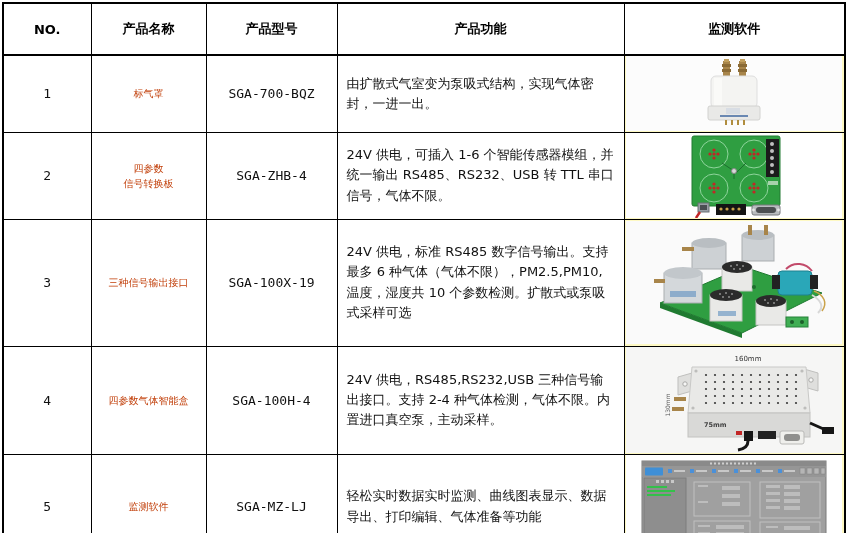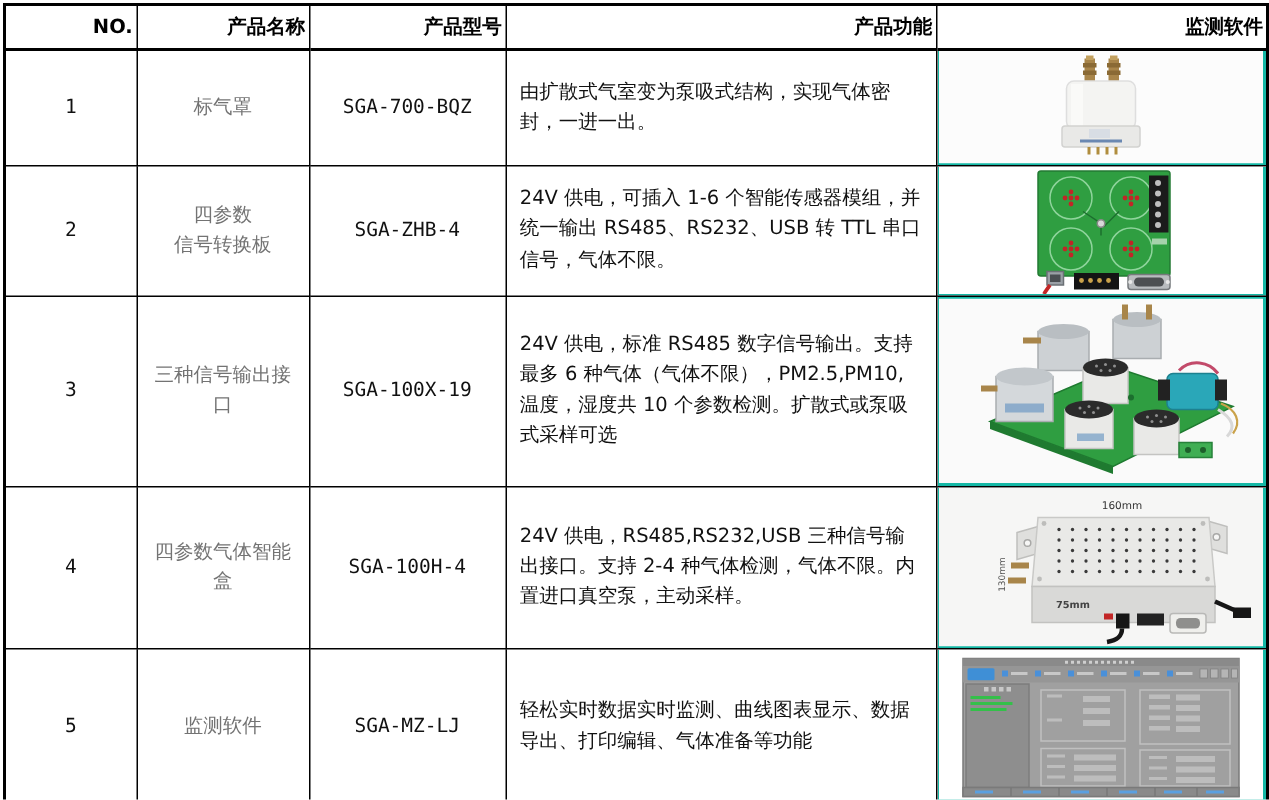"NO." .spec th { padding: 2px -> 13px; text-align: right -> center }
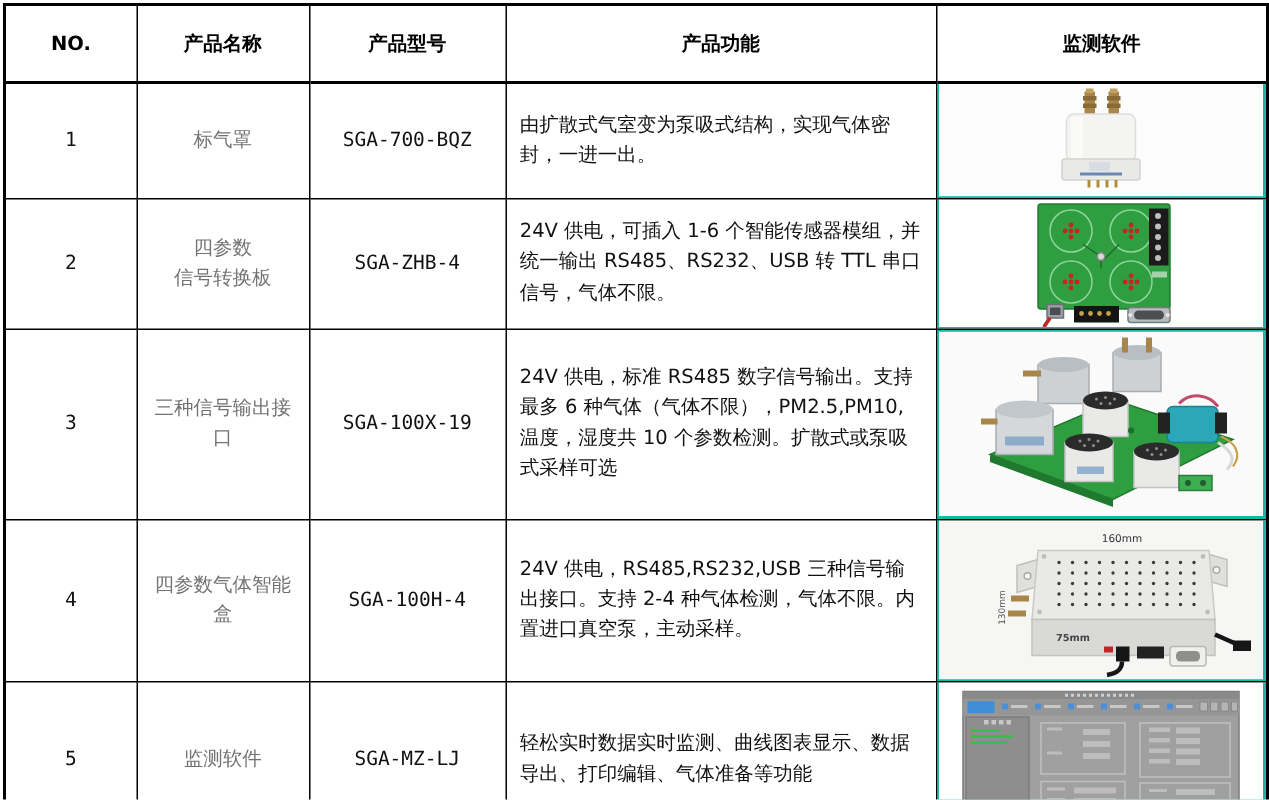"标气罩" td.c-name { color: #737373 -> #c2410c; font-size: 13px -> 10px }
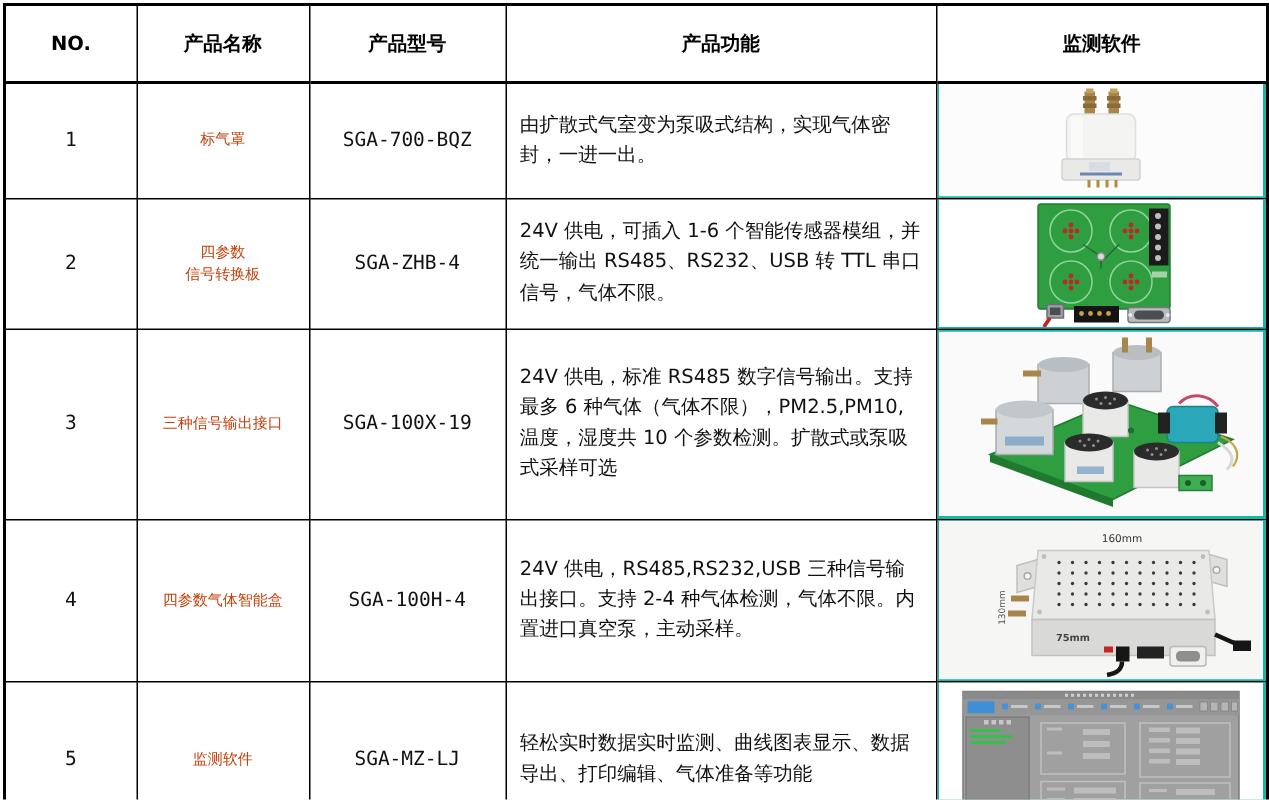"160mm" td.c-img { background: #14b8a6 -> #fef9c3 }
